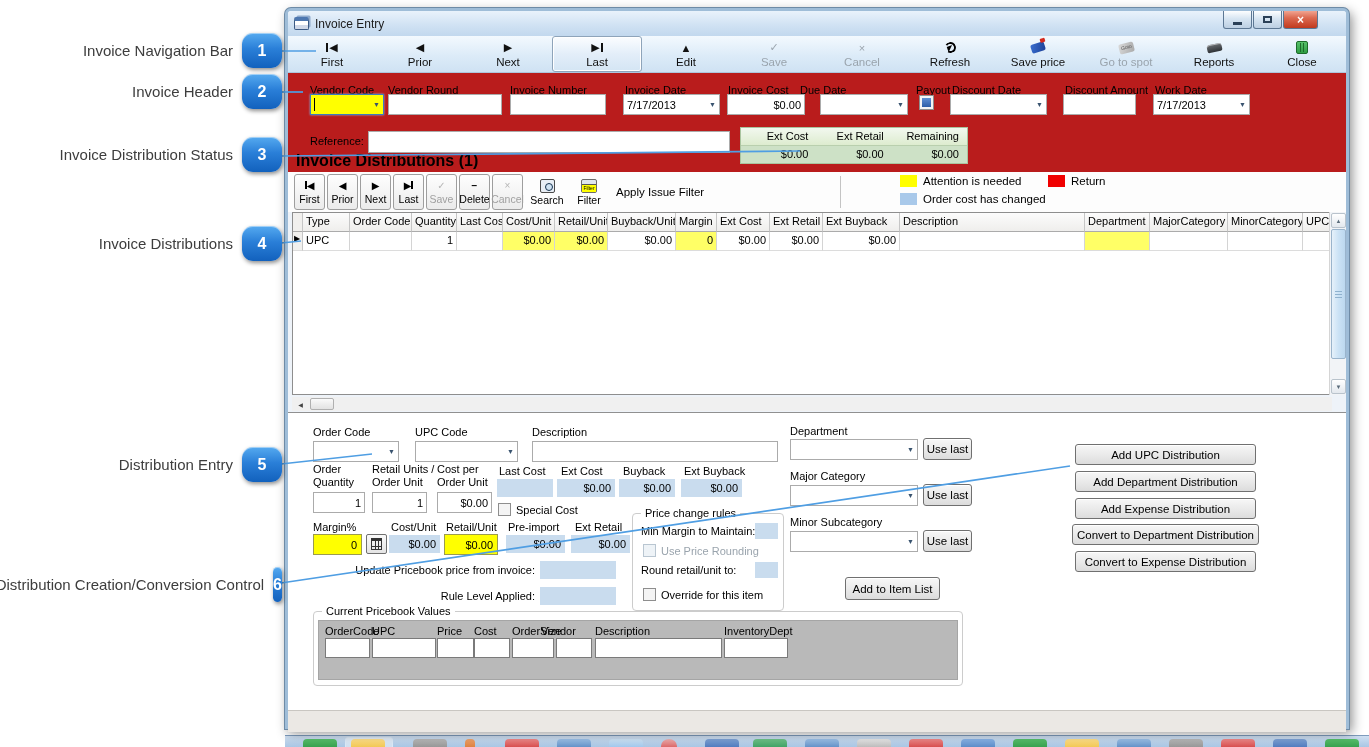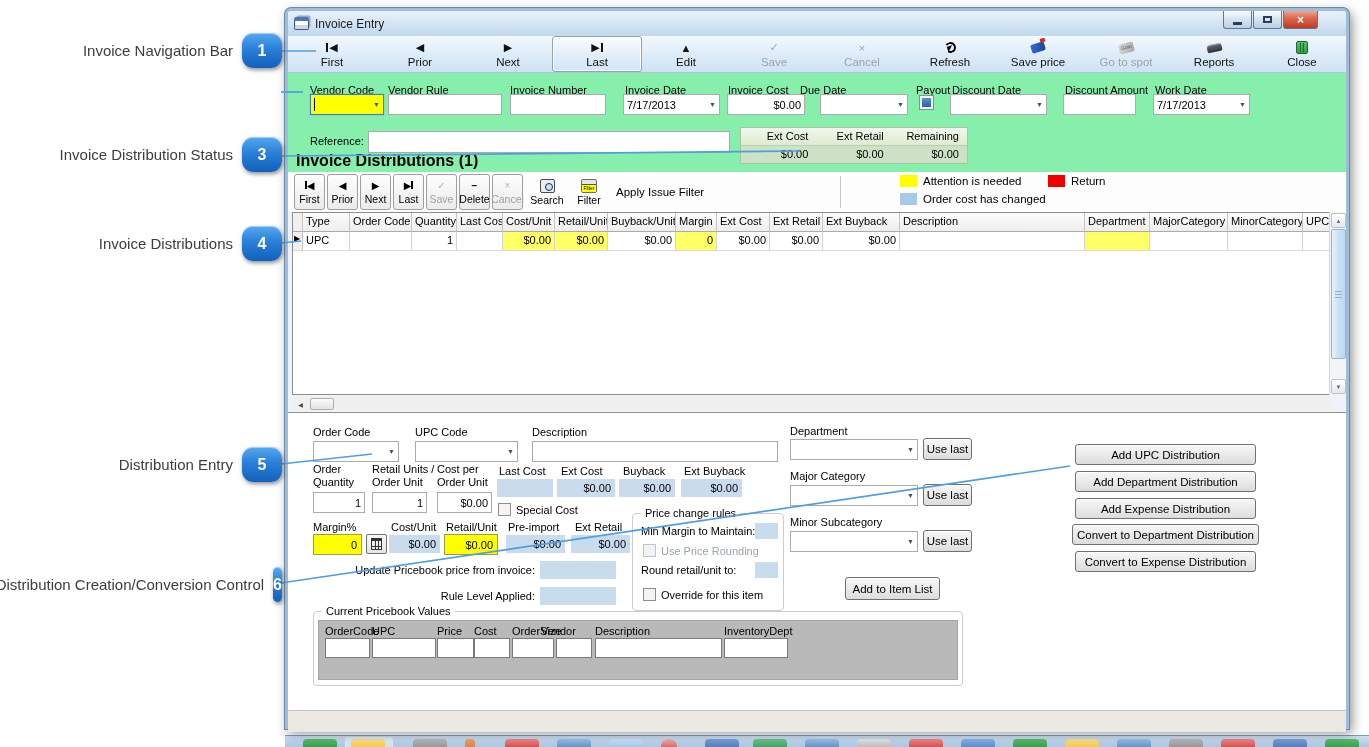"Invoice Header" div.callout { html: none -> <div> <span>Invoice Header</span> <span>2</span> </div> }
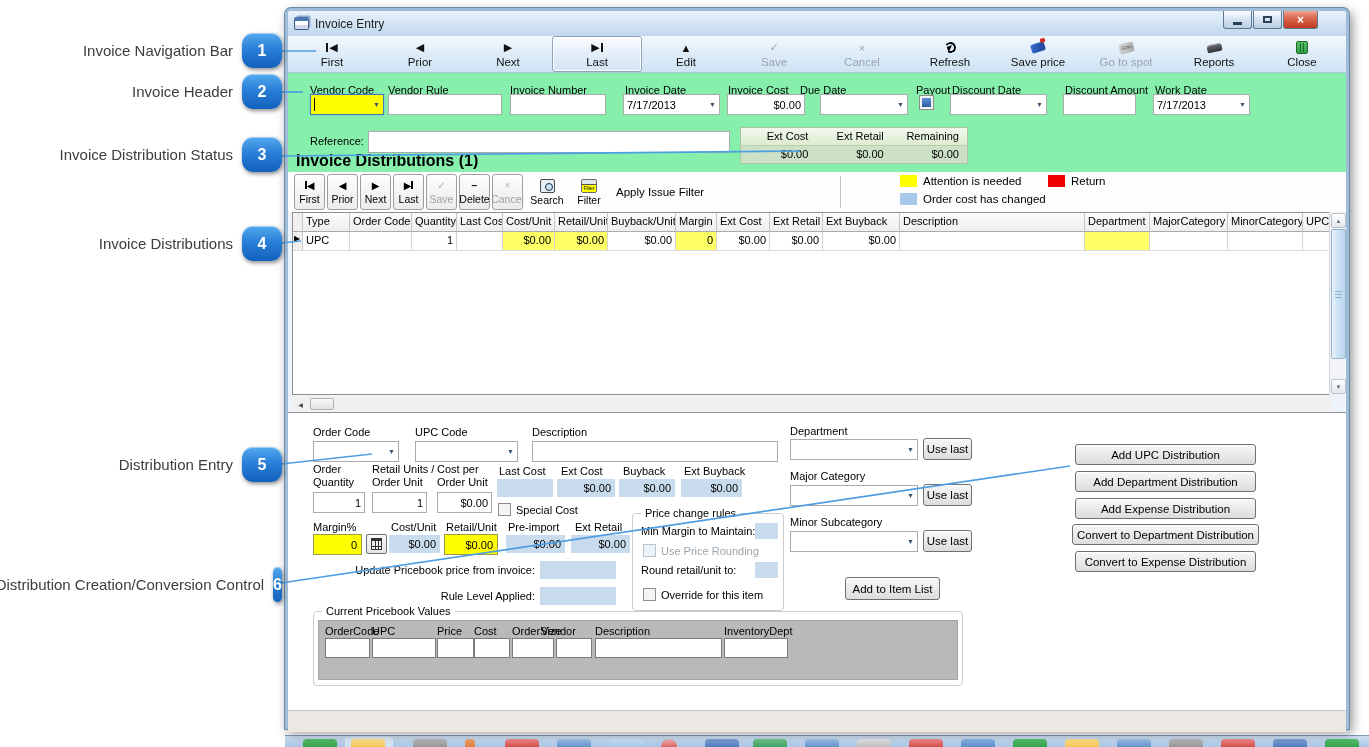"Vendor Code" #header-panel { background: #86efac -> #b91c1c }
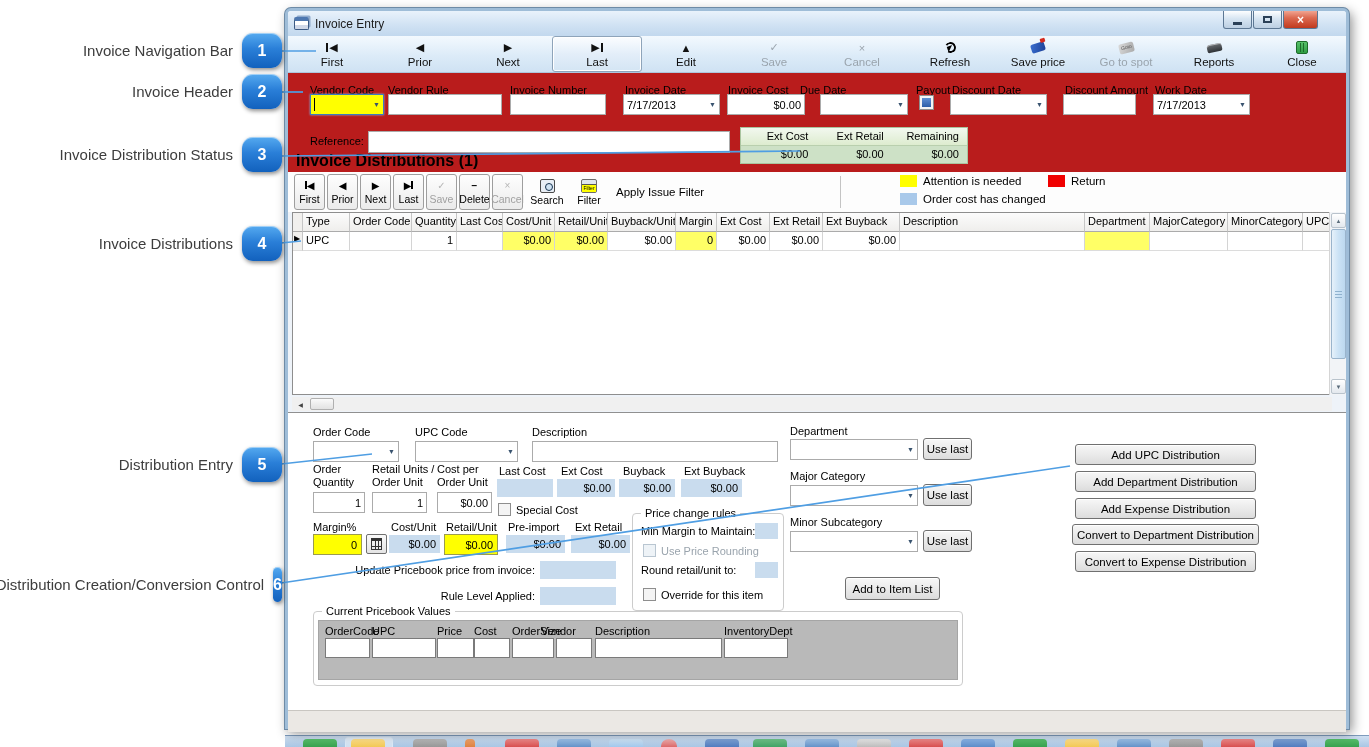"Vendor Rule" span.lbl { text: Rule -> Round }
